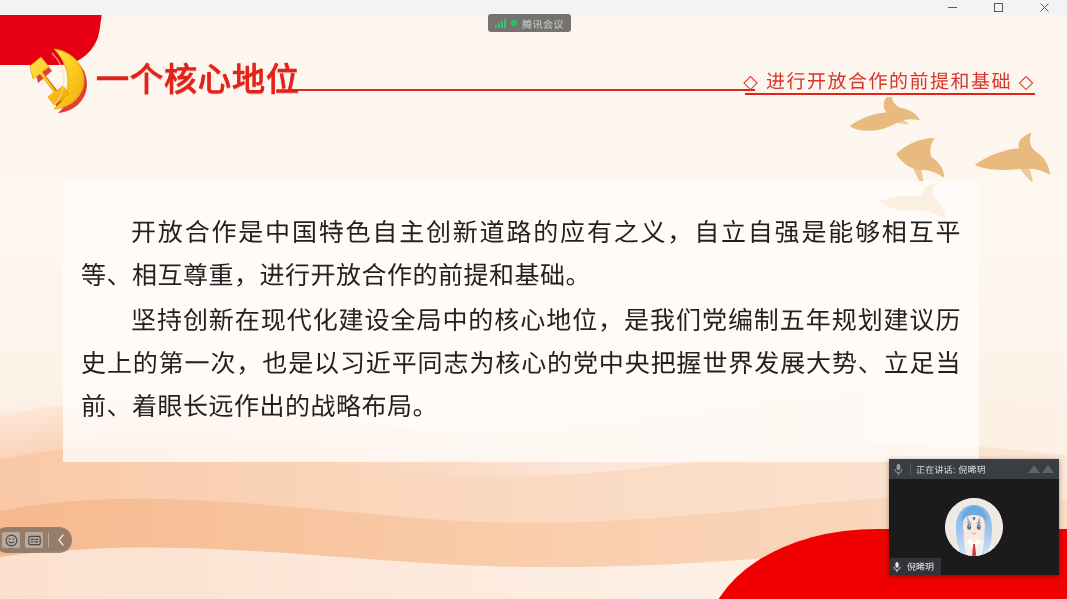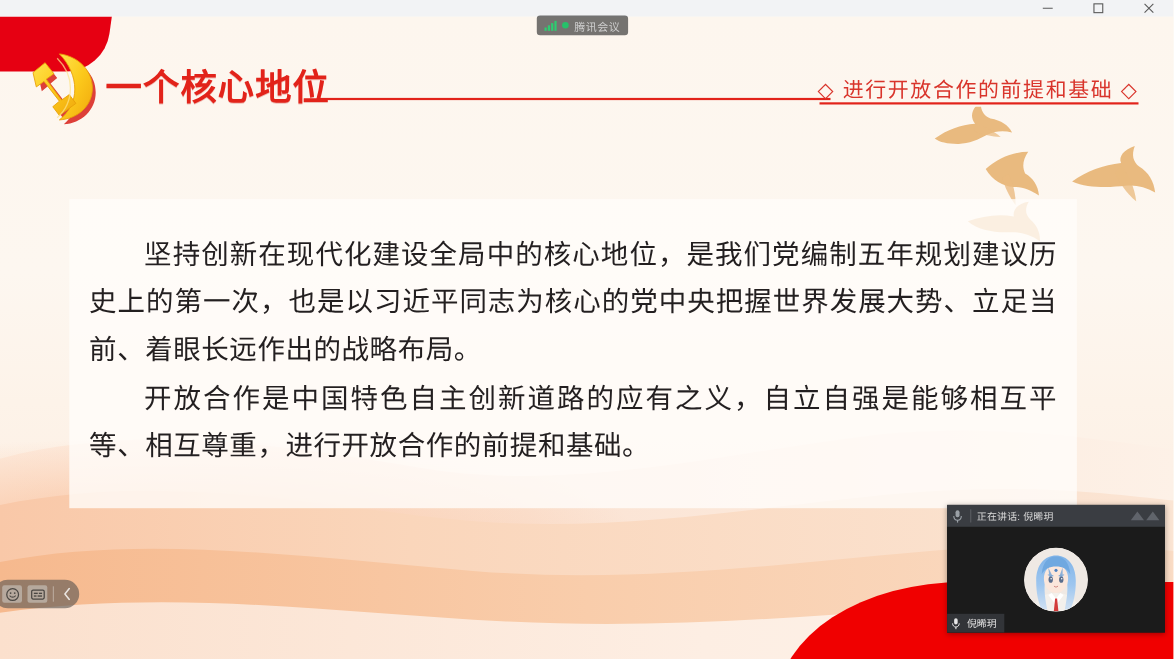"坚持创新在现代化建设全局中的核心地位，是我们党编制五年规划建议历史上的第一次，也" p.para { order: before "开放合作是中国特色自主创新道路的应有之义，自立自强是能够相互平等、相互尊重，进行" -> after "开放合作是中国特色自主创新道路的应有之义，自立自强是能够相互平等、相互尊重，进行" }
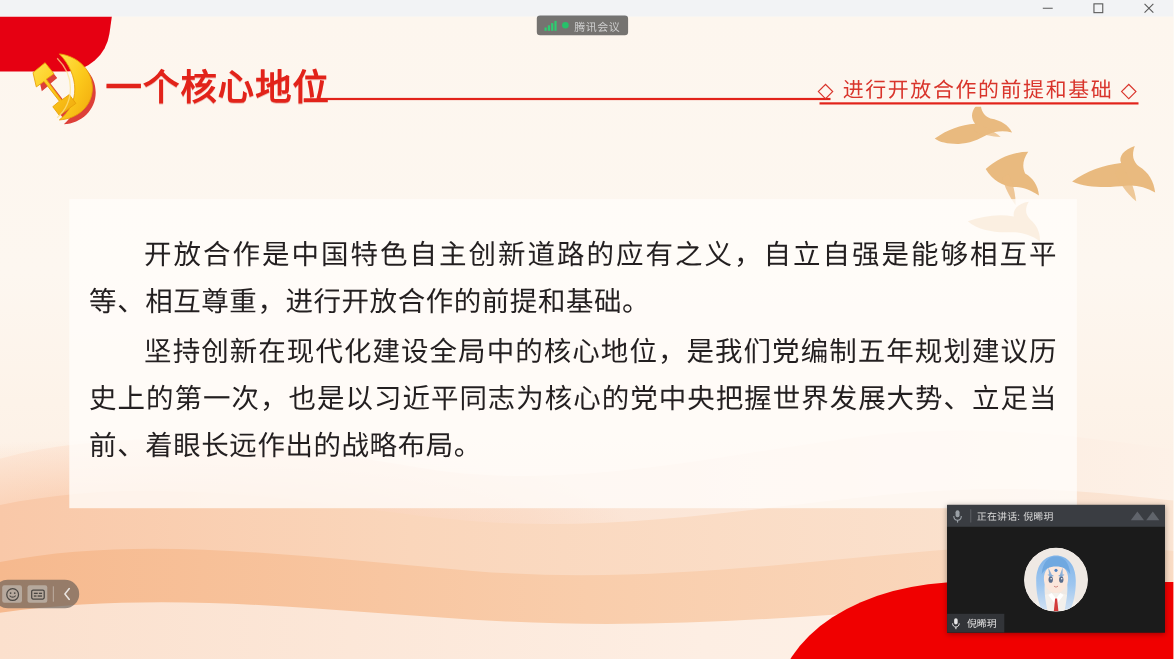"正在讲话: 倪晞玥" .video-panel { width: 198px -> 170px }
